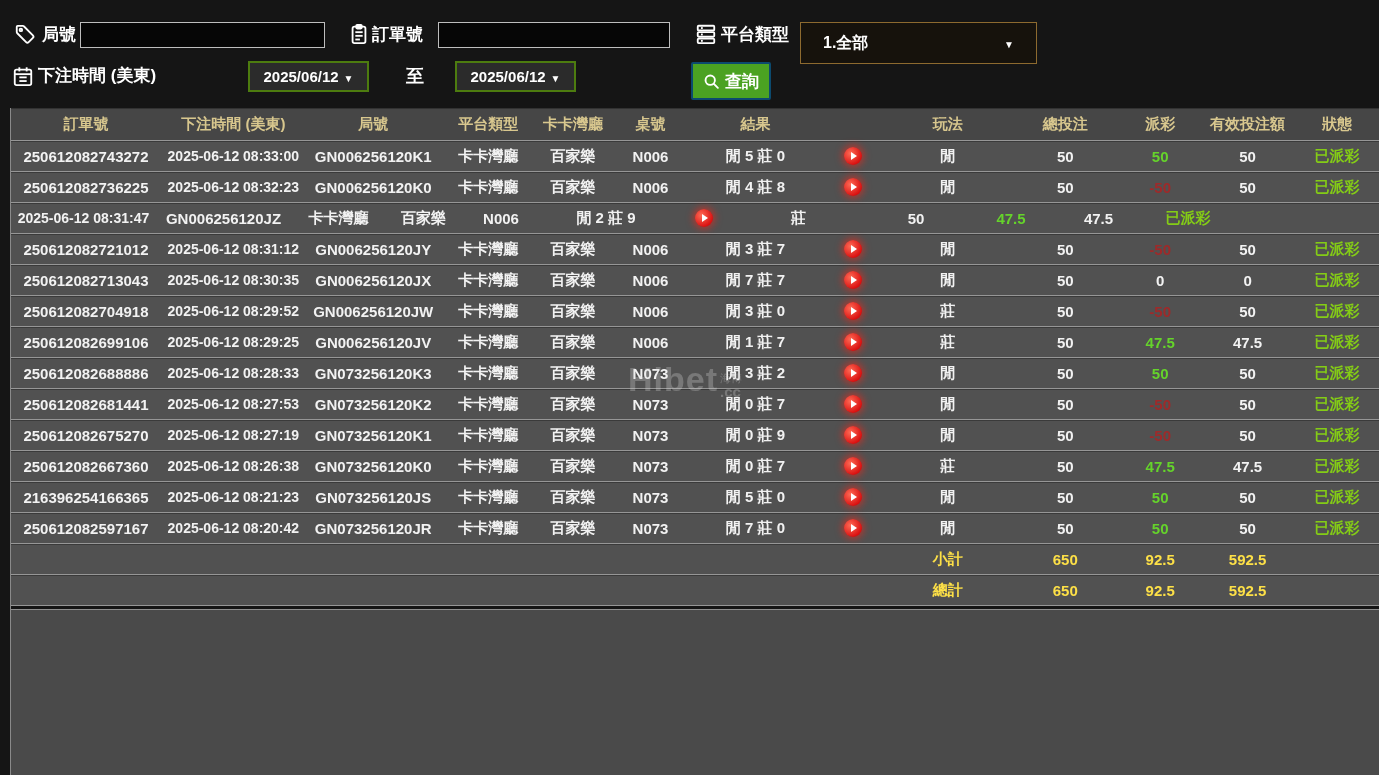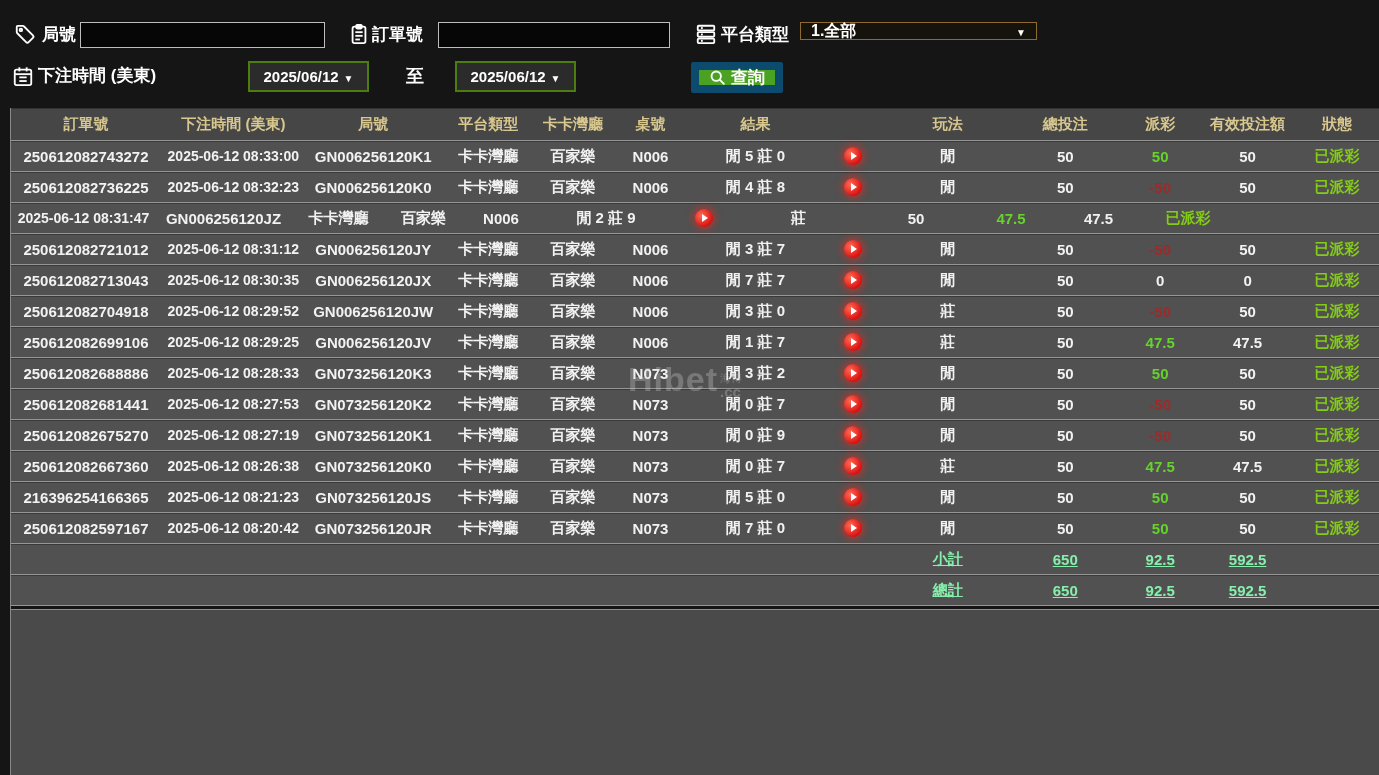"1.全部" .dd-platform { height: 18px -> 42px; padding: 0 10px -> 0 22px }
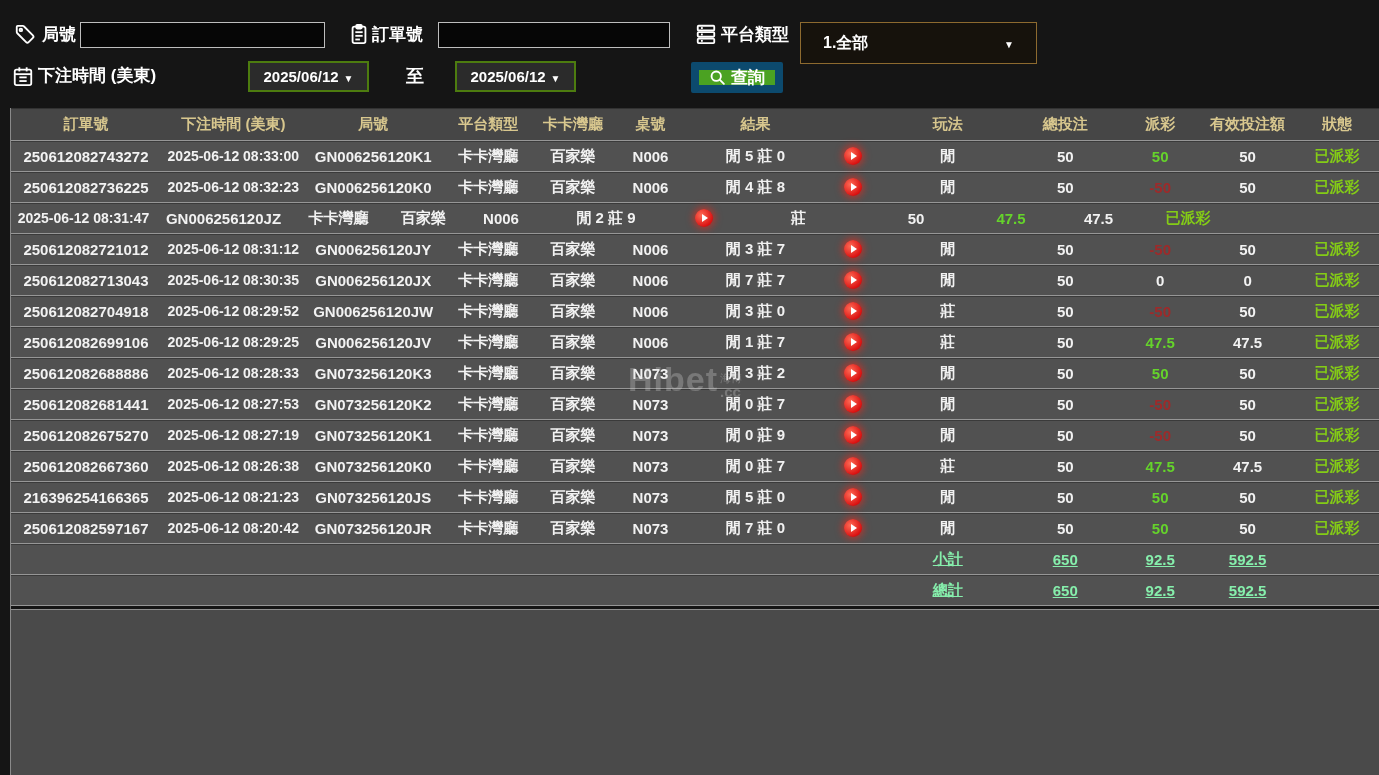"查詢" .btn-query { border: 8px solid #0c4a6e -> 2px solid #0c4a6e; height: 31px -> 38px }
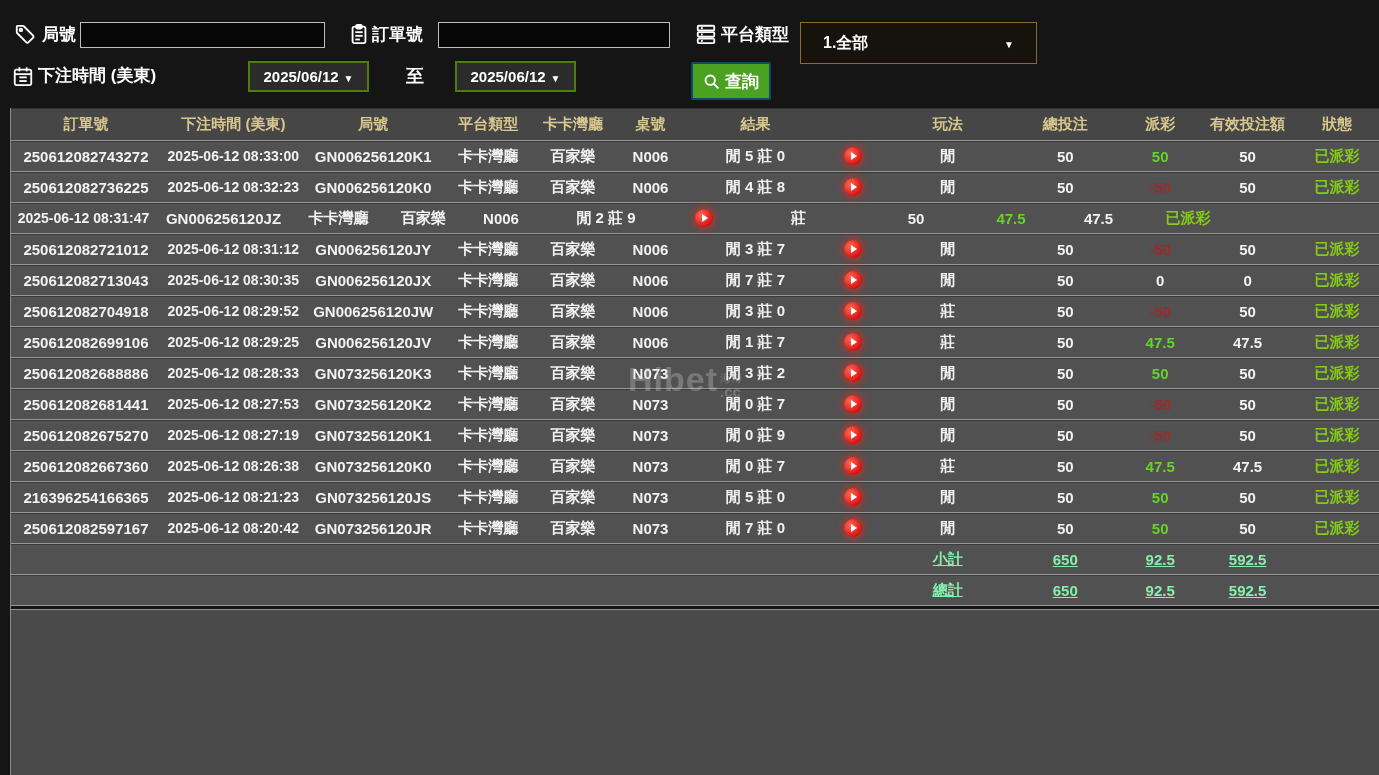"小計" .sum-row .cell { color: #86efac -> #fde047; text-decoration: underline -> none }
